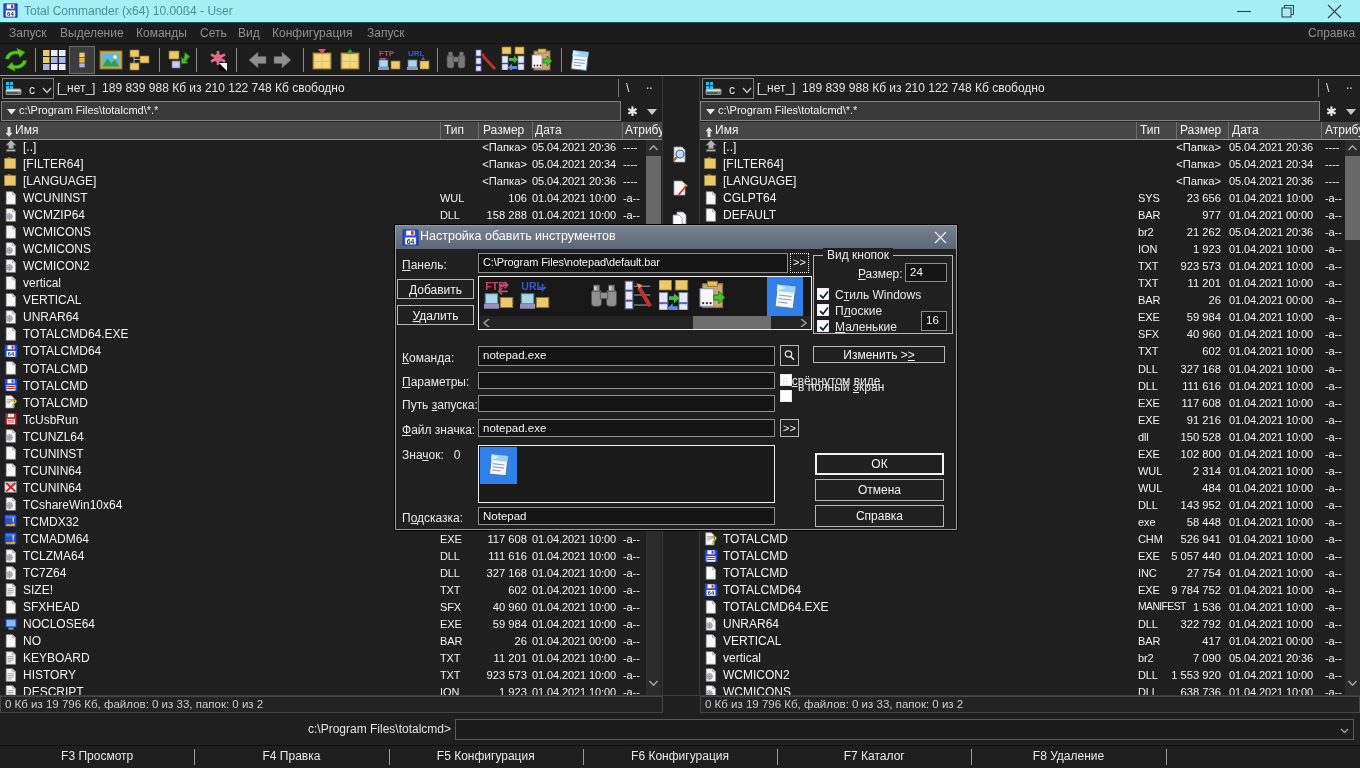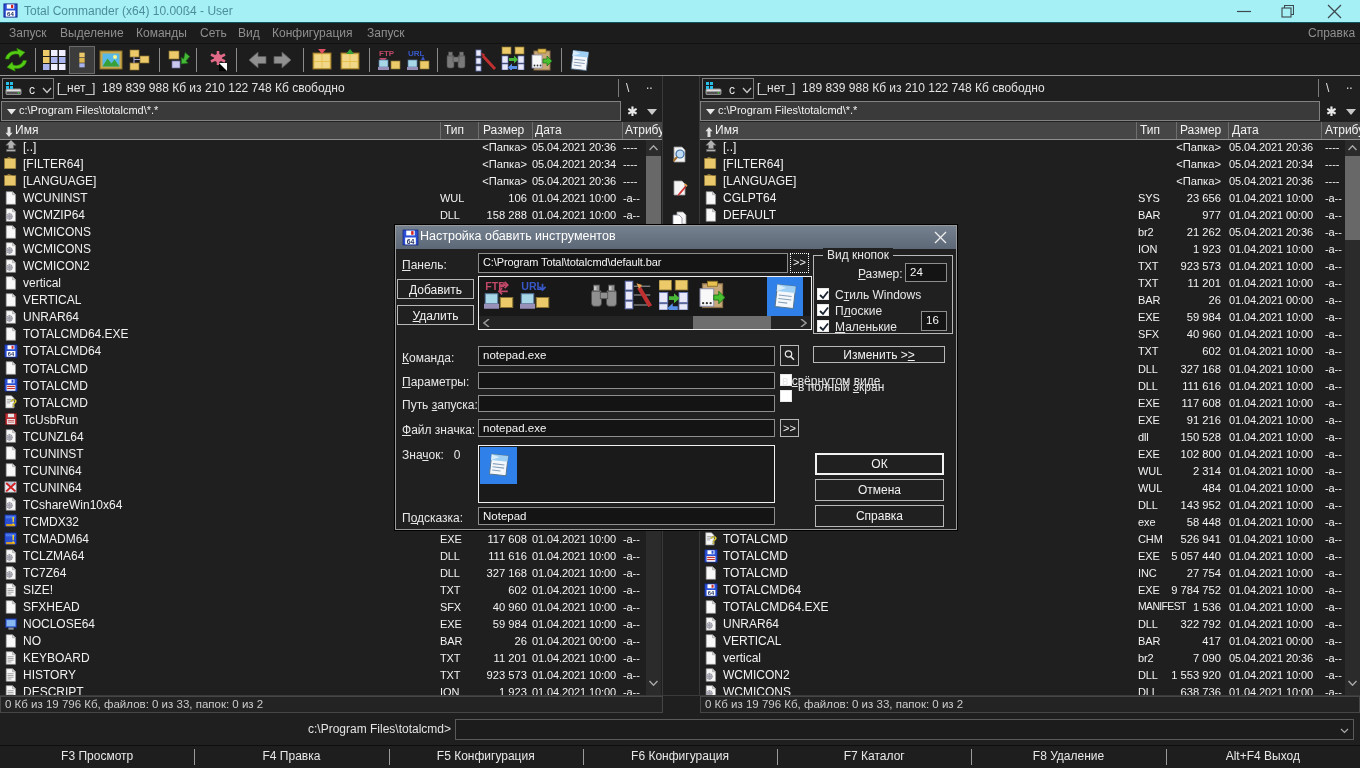"C:\Program Total\totalcmd\default.bar" div.dfield { text: Total\totalcmd -> Files\notepad }
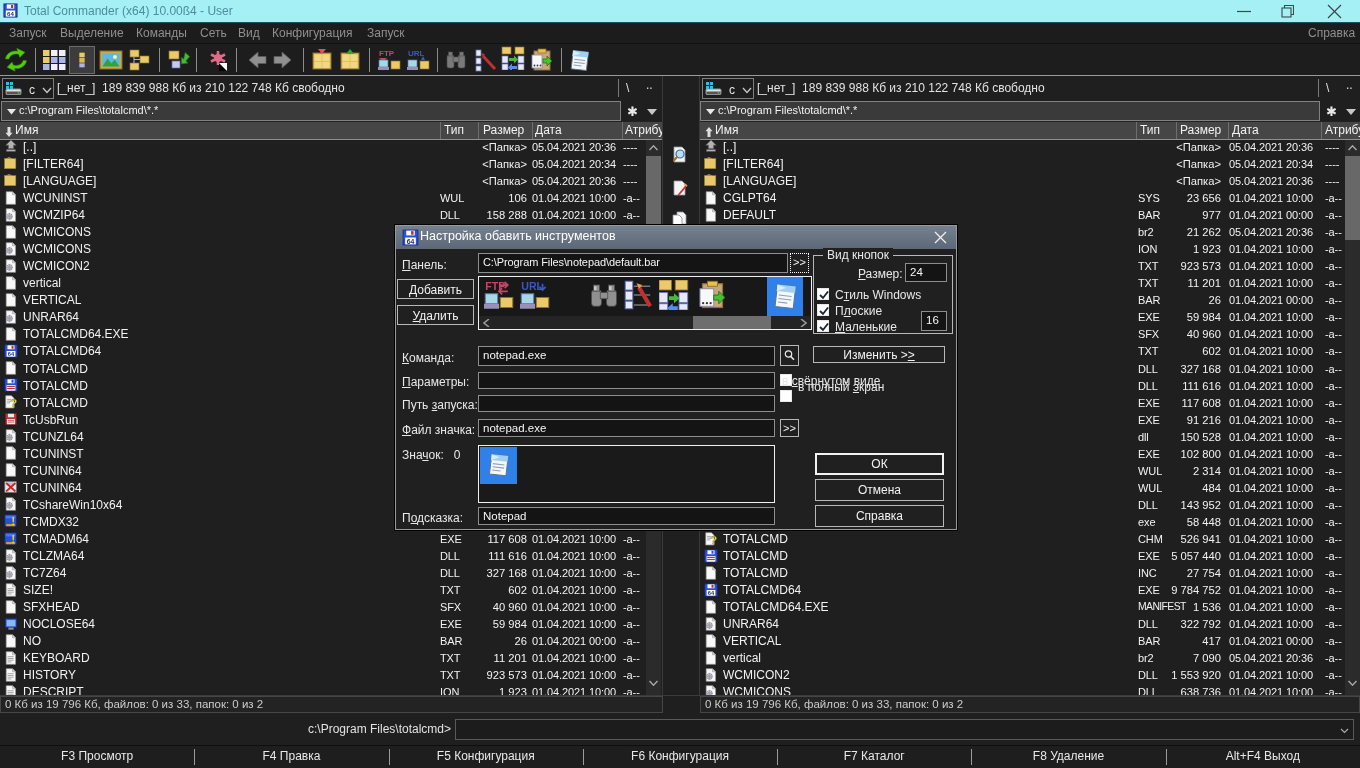"Alt+F4 Выход" div.fbtn { html: <div>Alt+F4 Выход</div> -> none }
